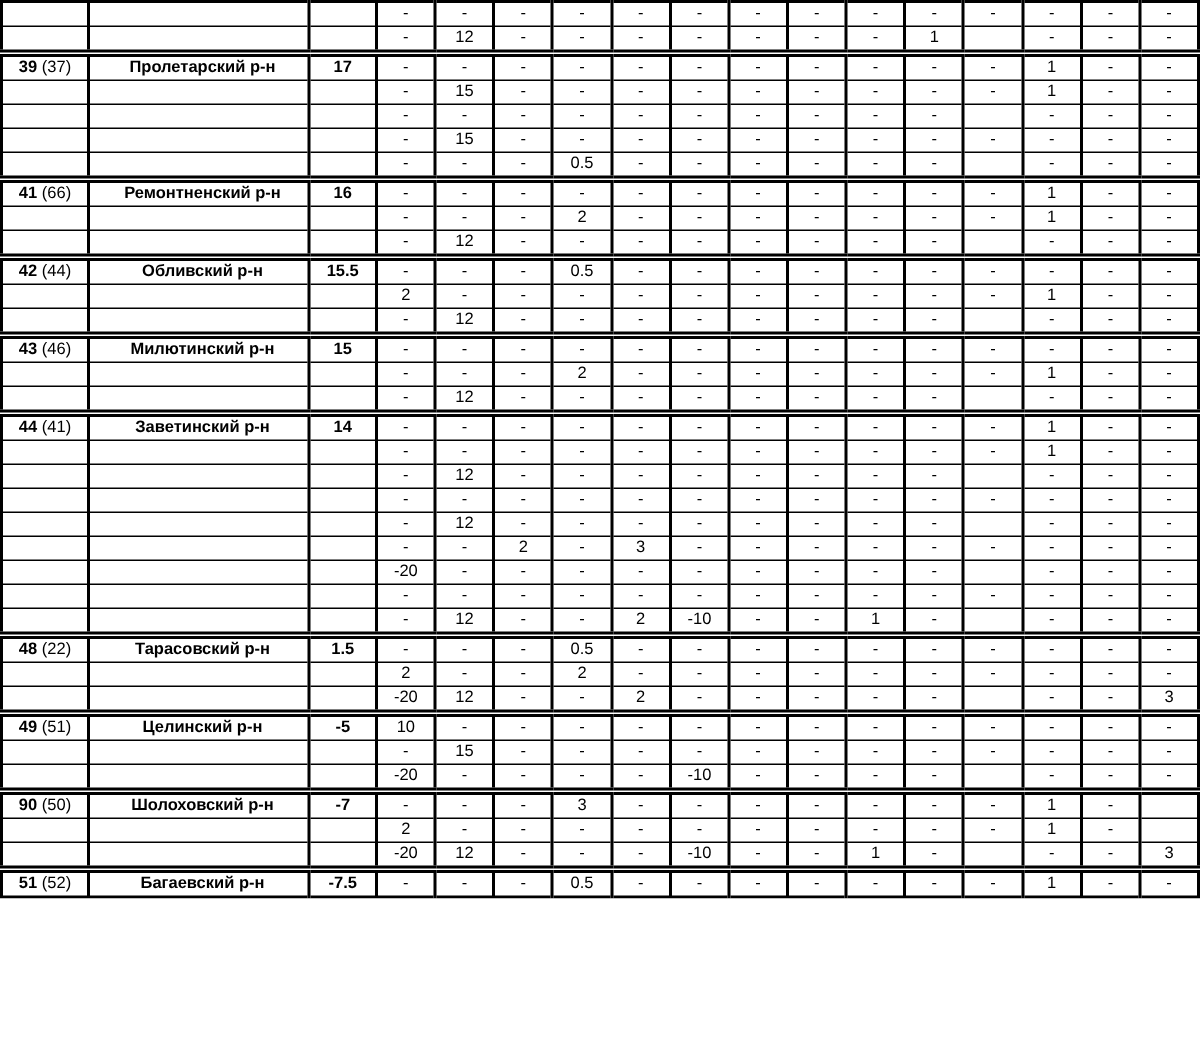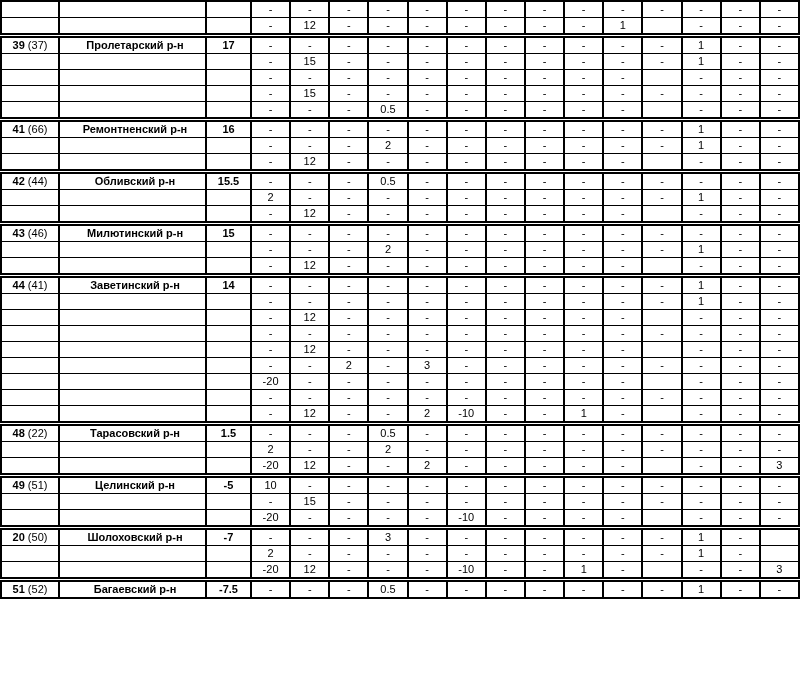"20" span.rank-num { text: 20 -> 90 }
